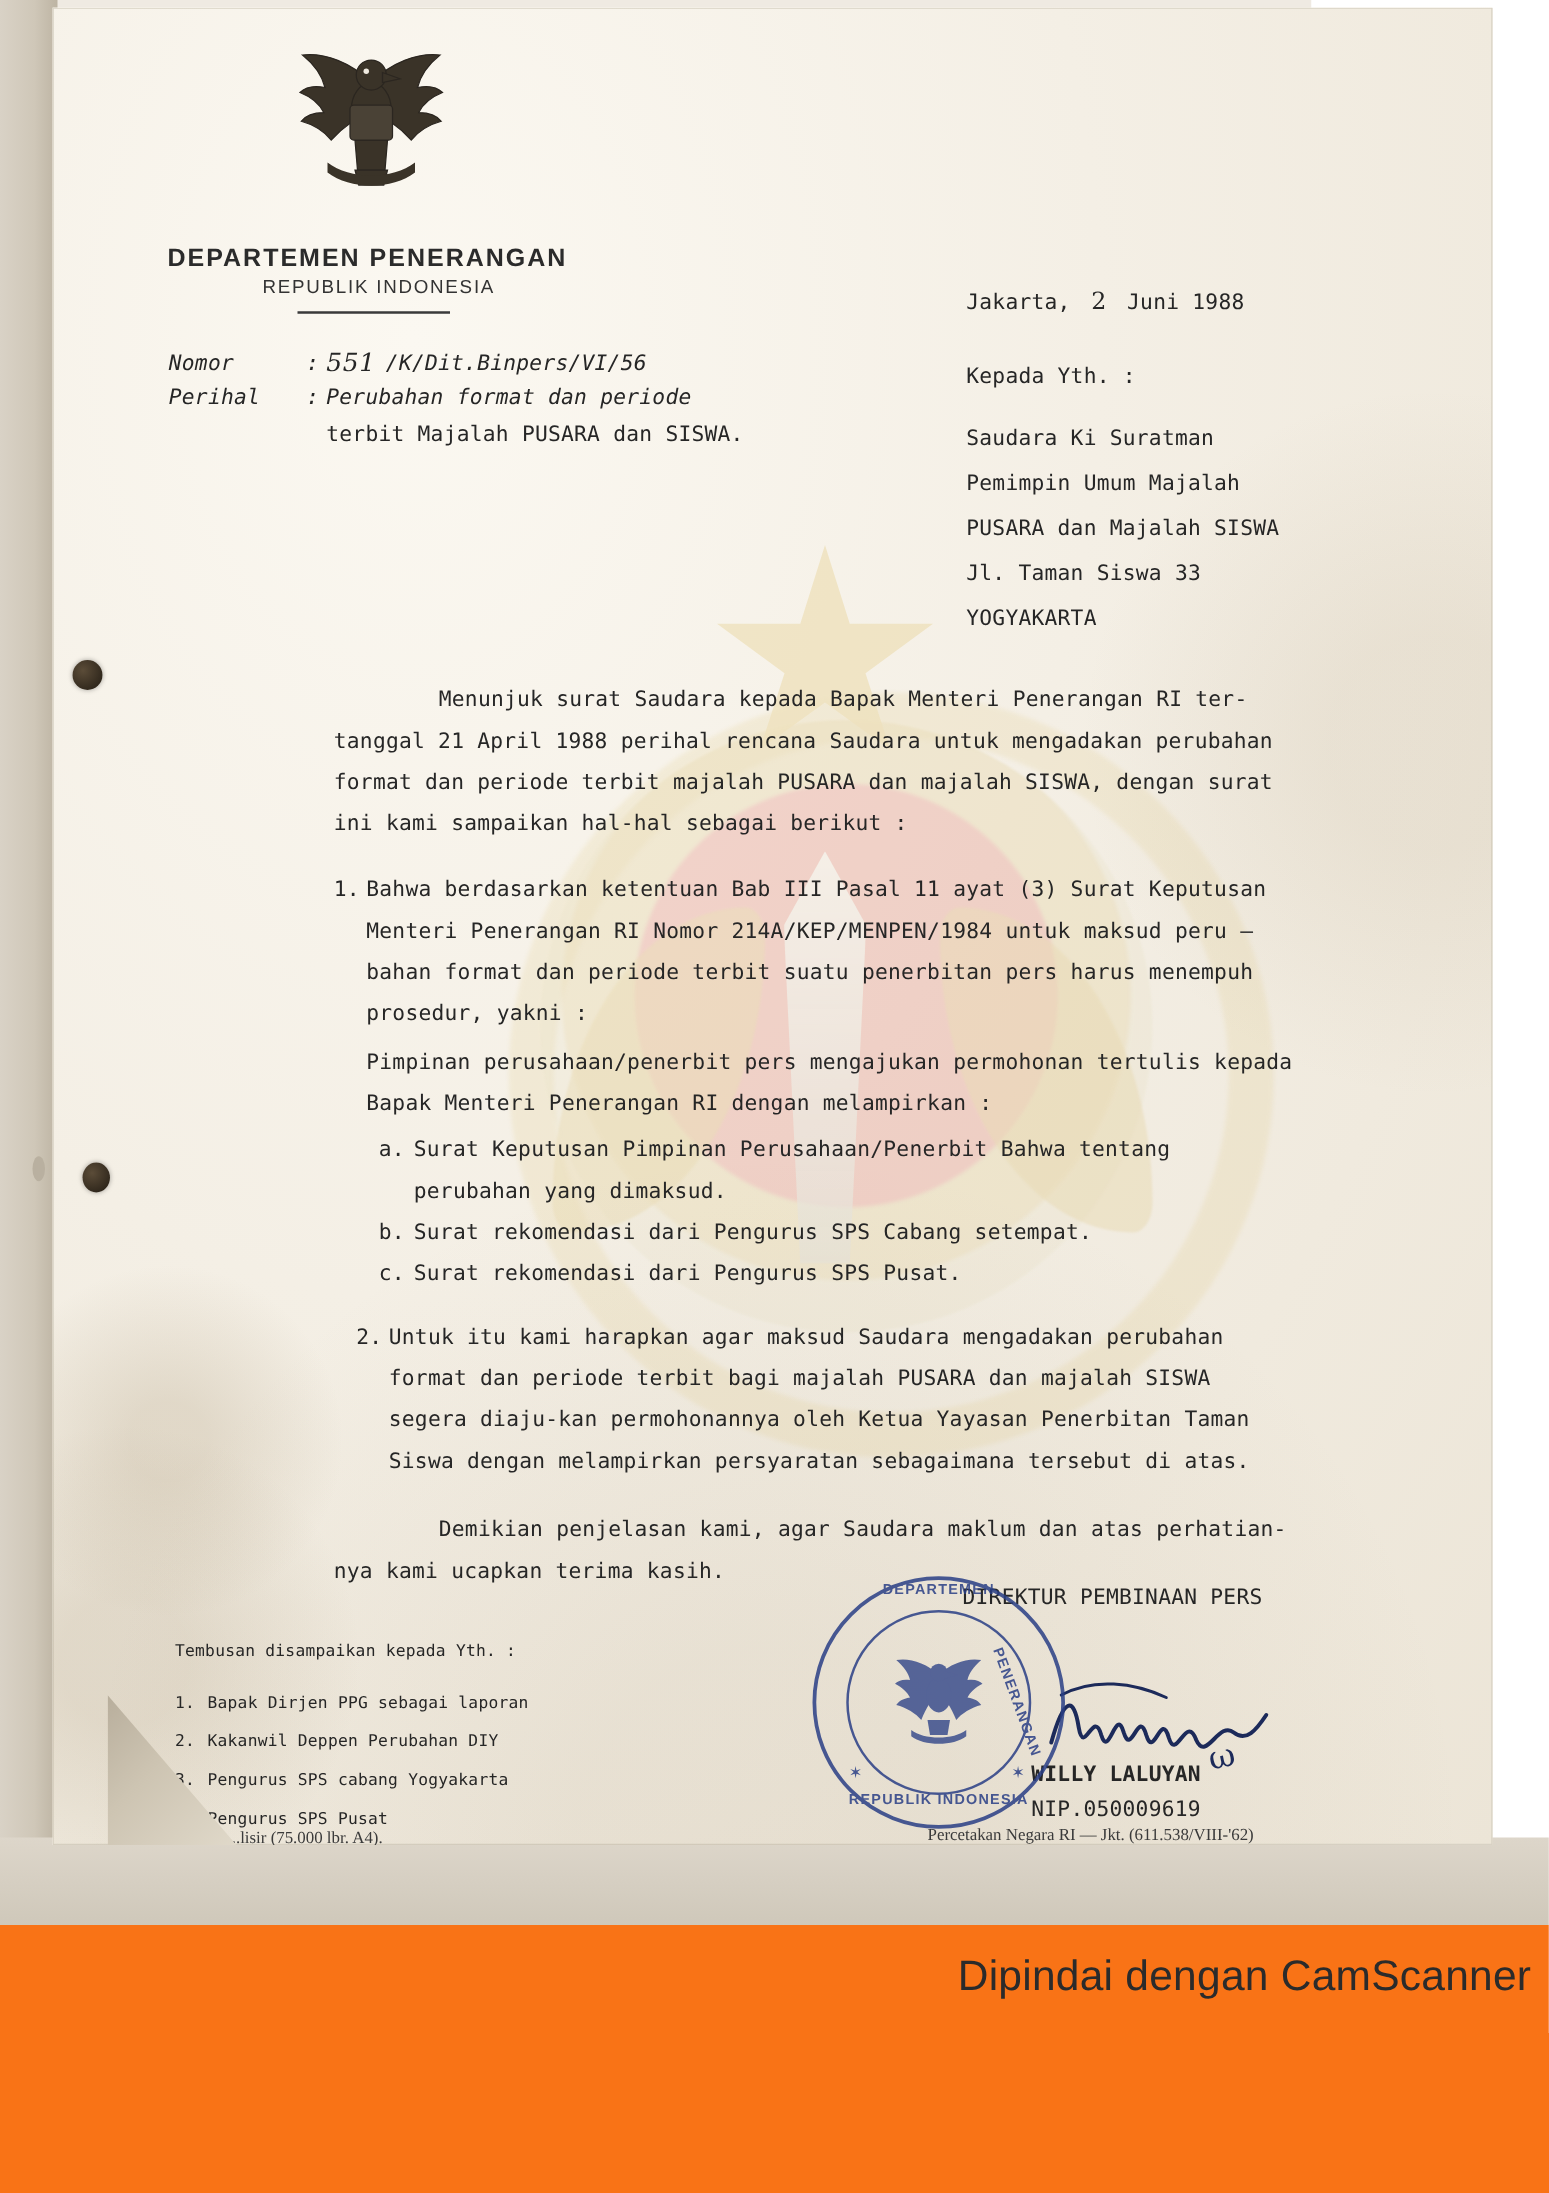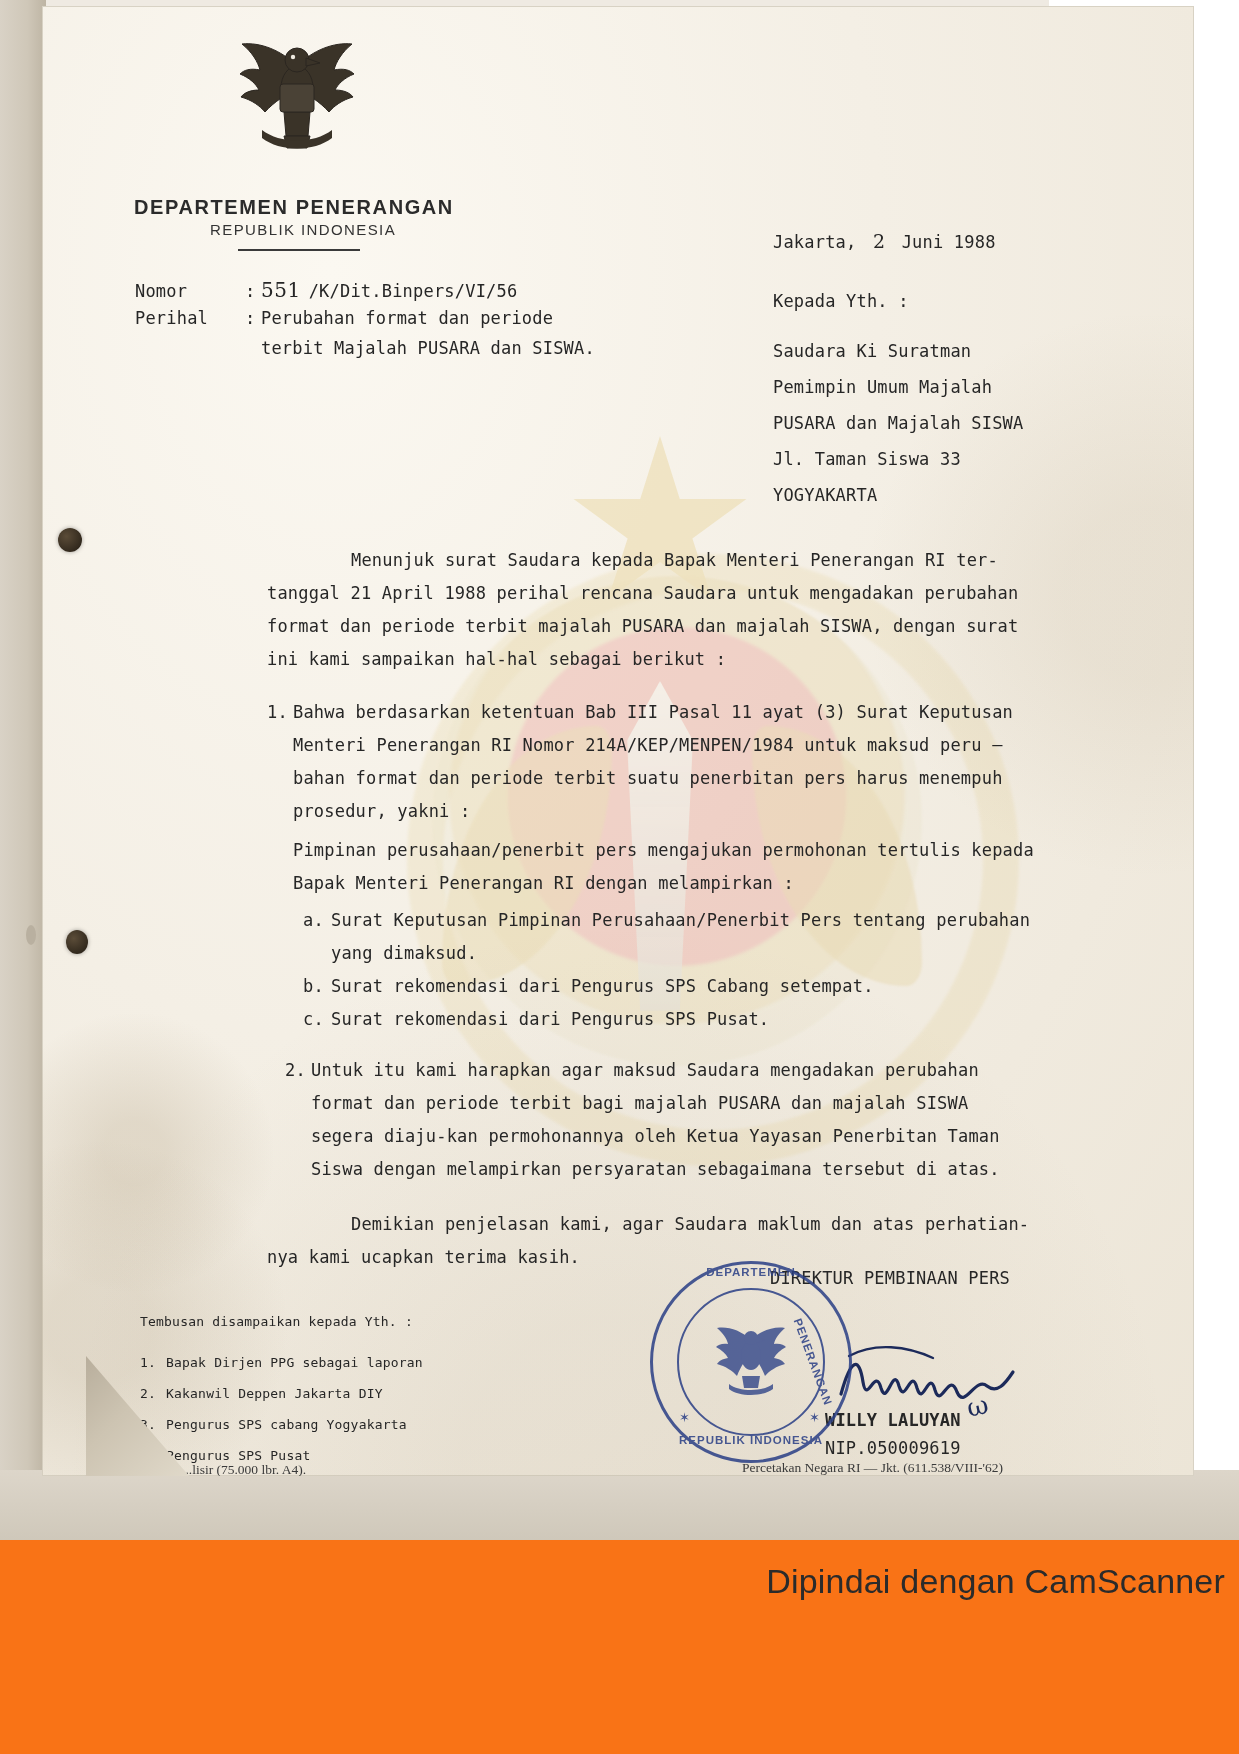"Nomor" #meta .row { font-style: none -> italic }
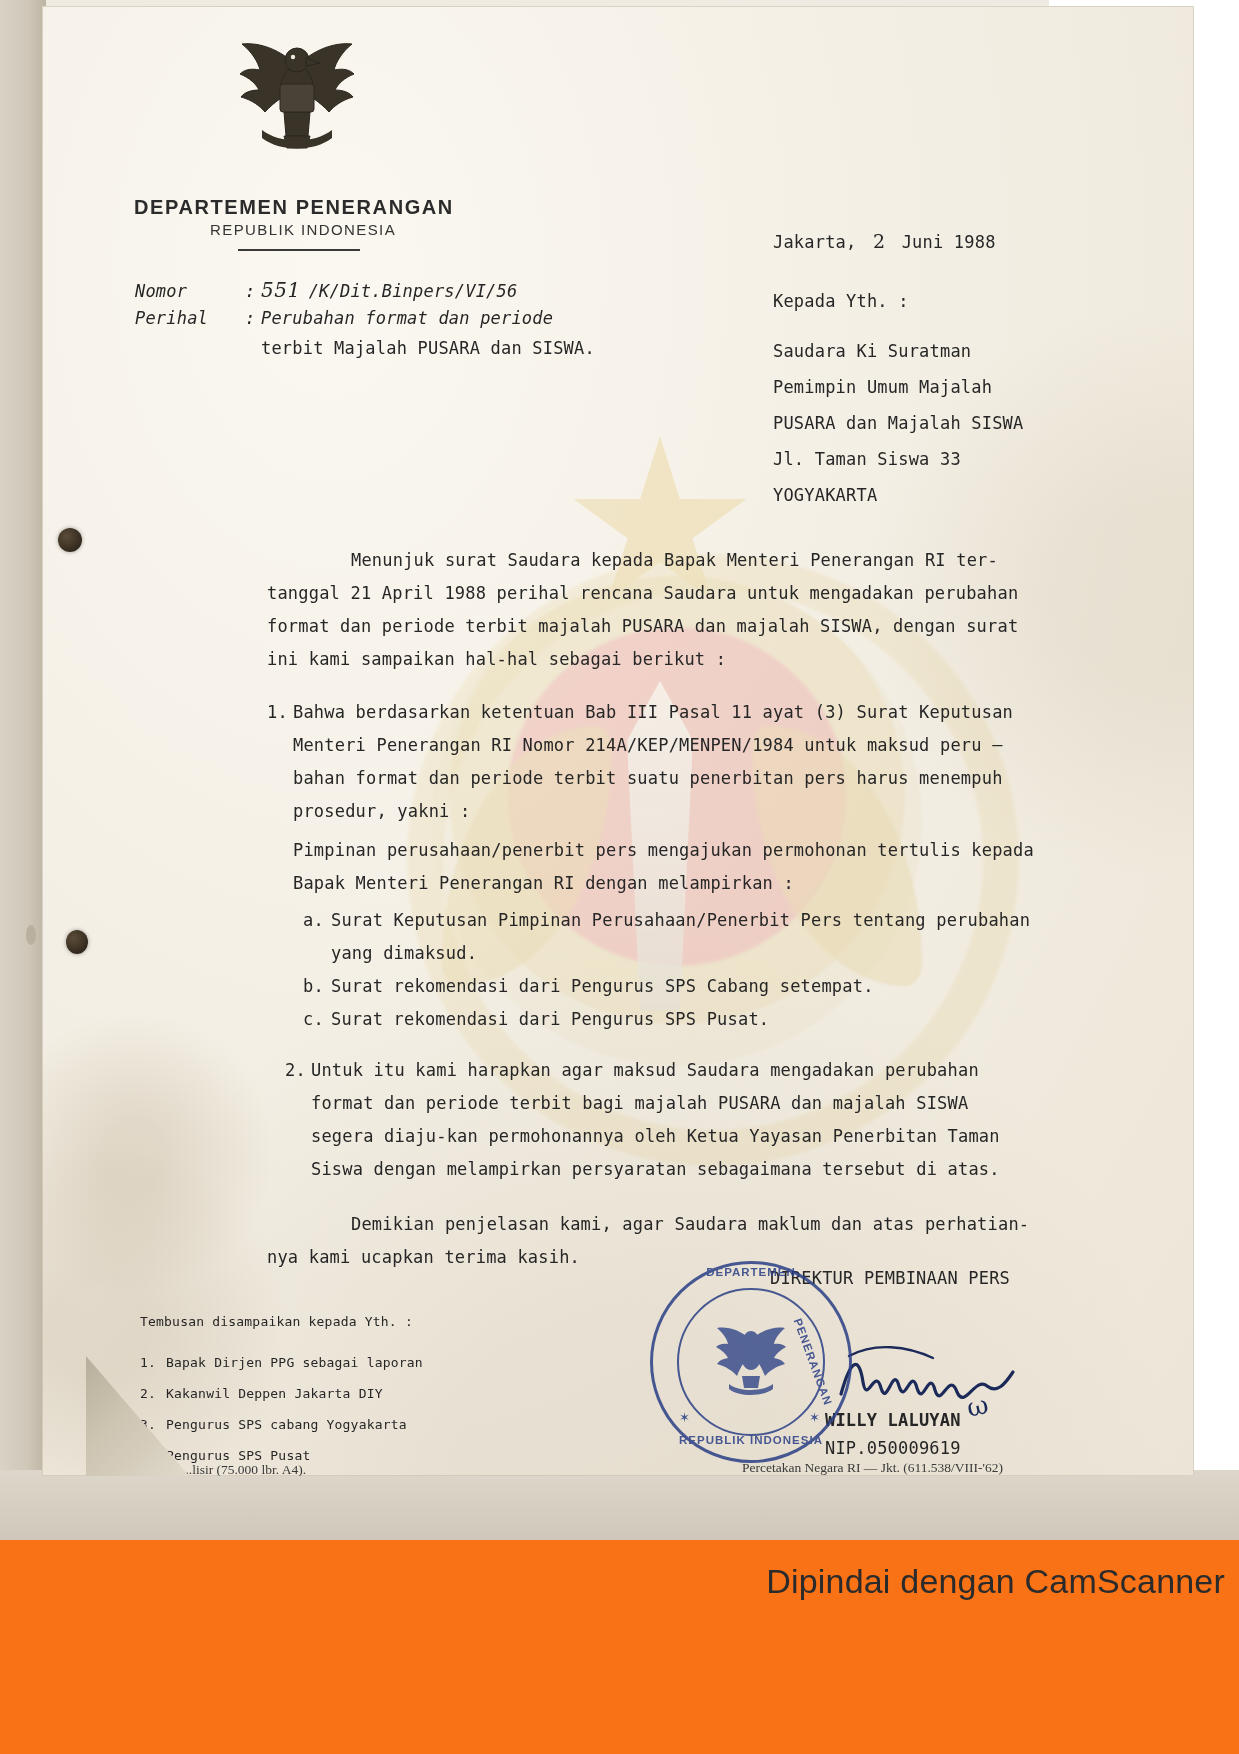"Surat Keputusan Pimpinan" span.t { text: Pers -> Bahwa }
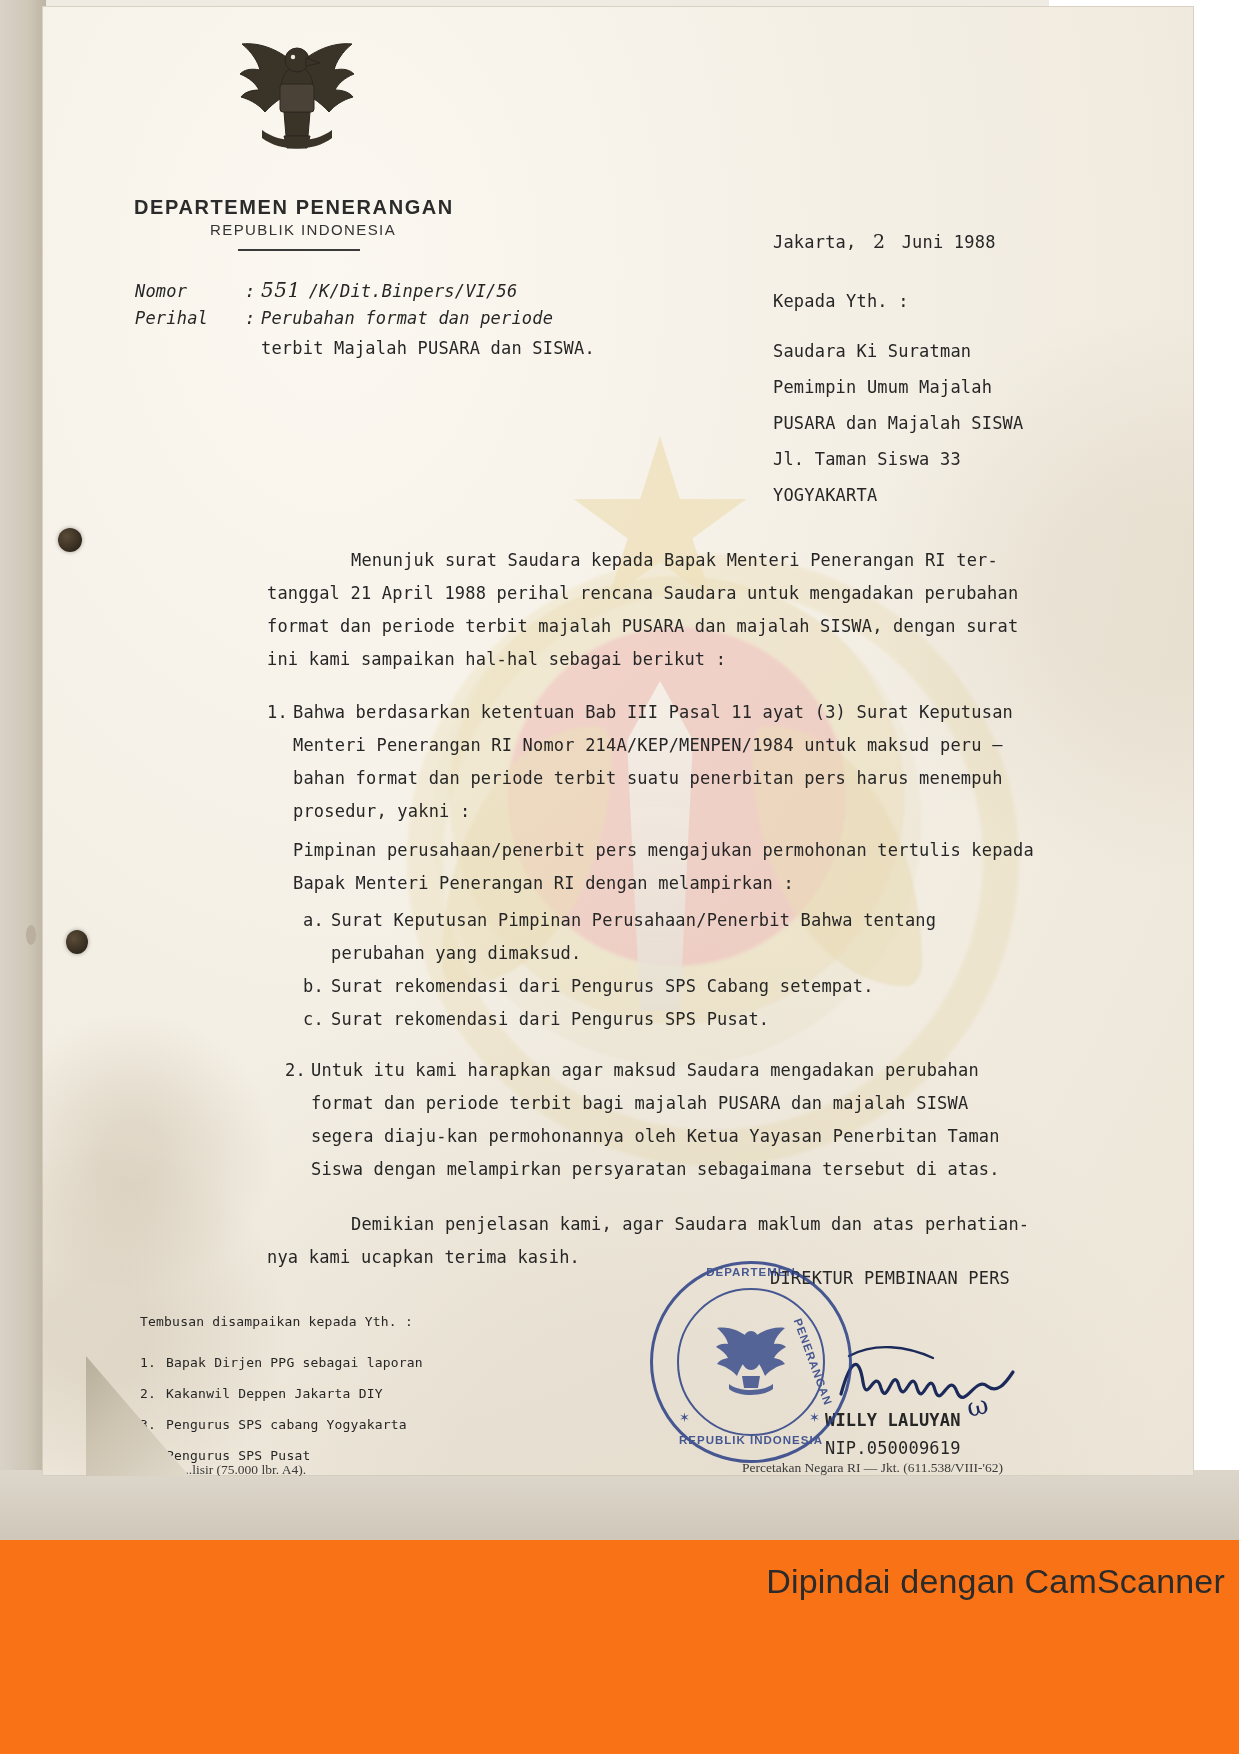"Kakanwil Deppen Jakarta DIY" span { text: Jakarta -> Perubahan }
